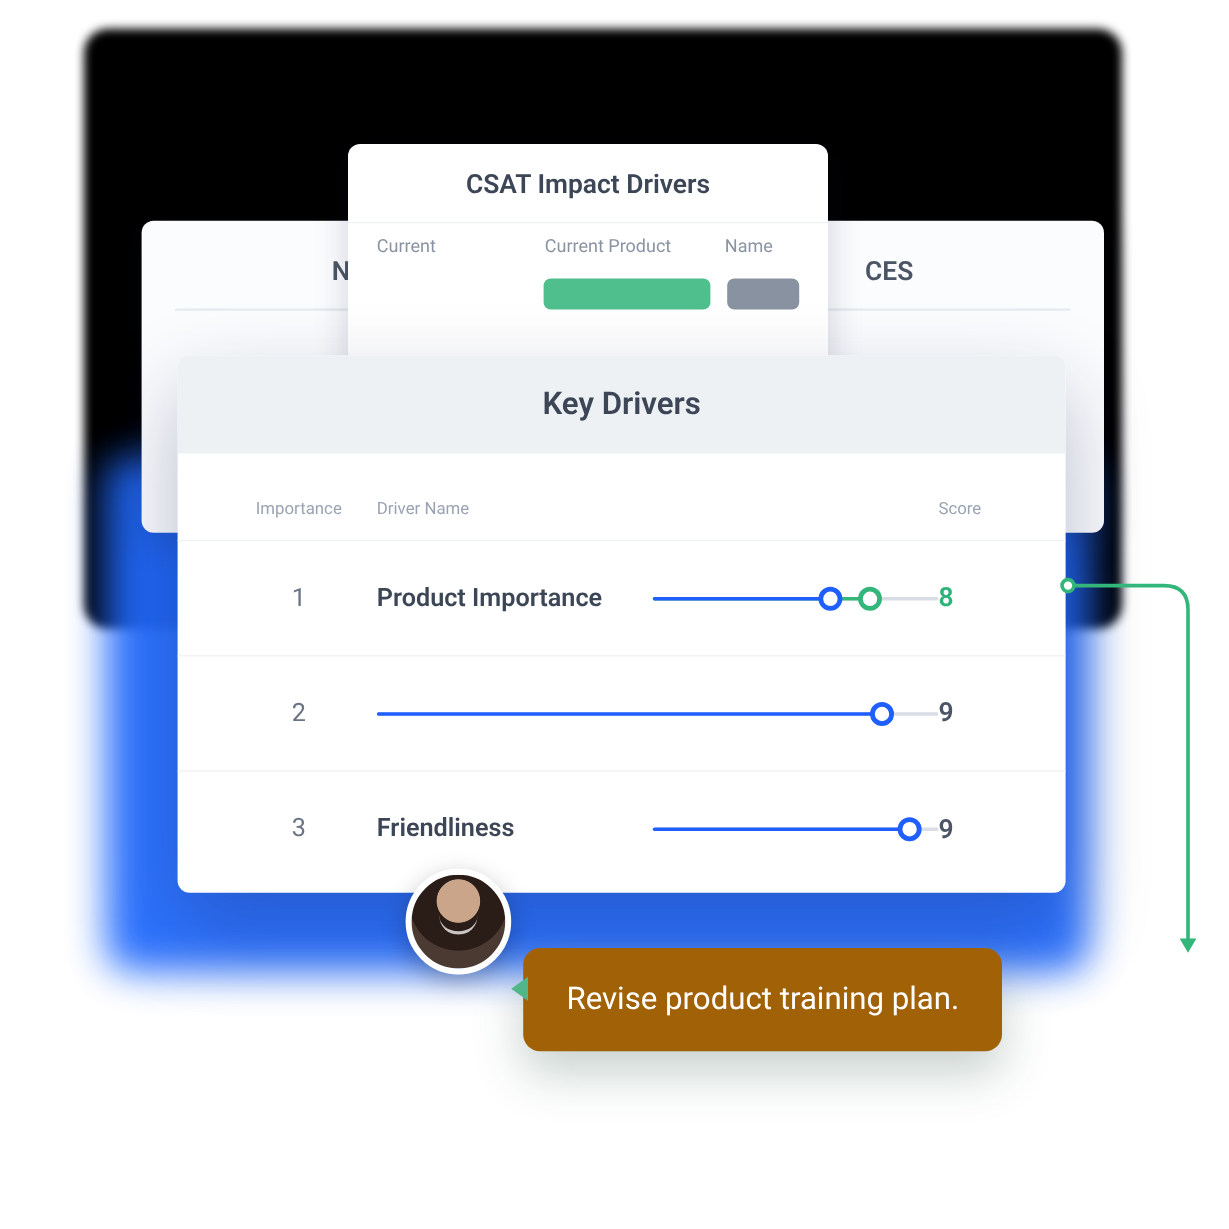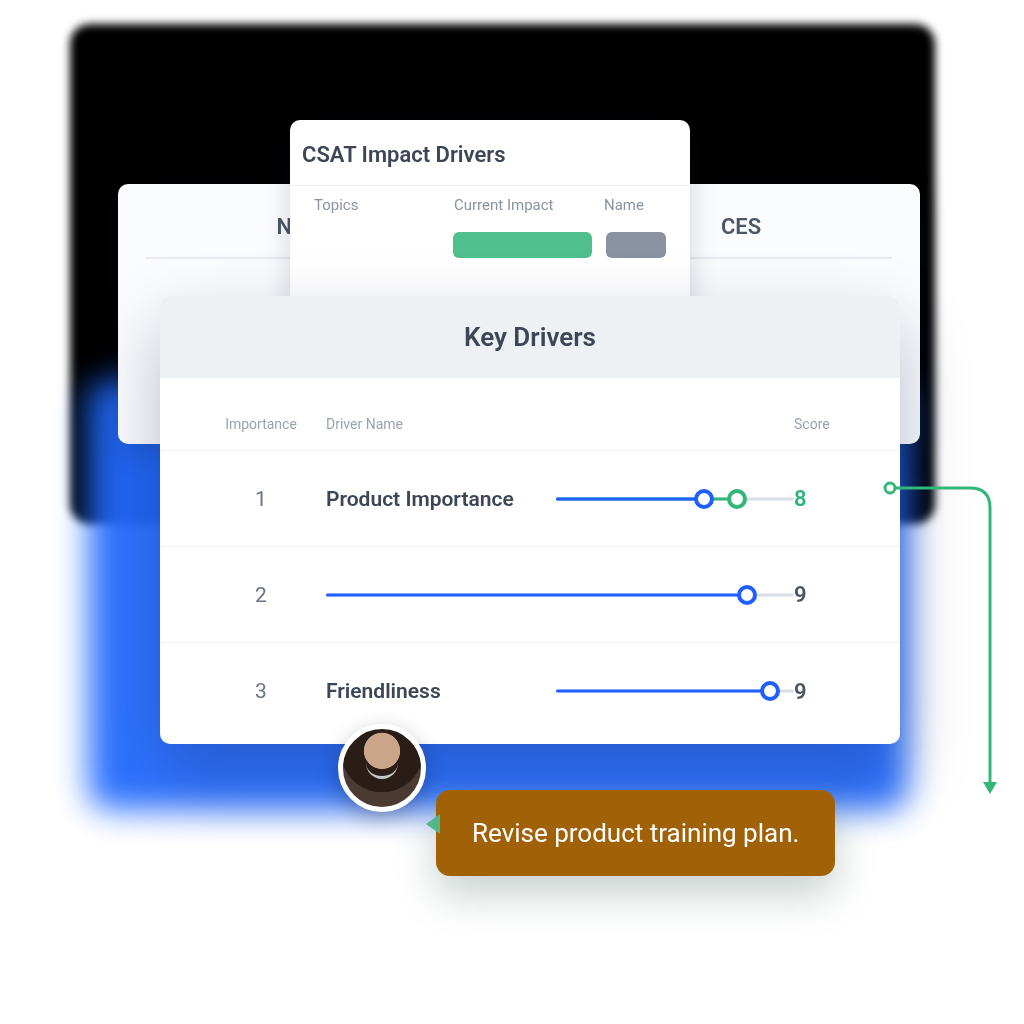"CSAT Impact Drivers" .csat-header { padding: 22px 12px 18px -> 22px 0 18px; text-align: none -> center }
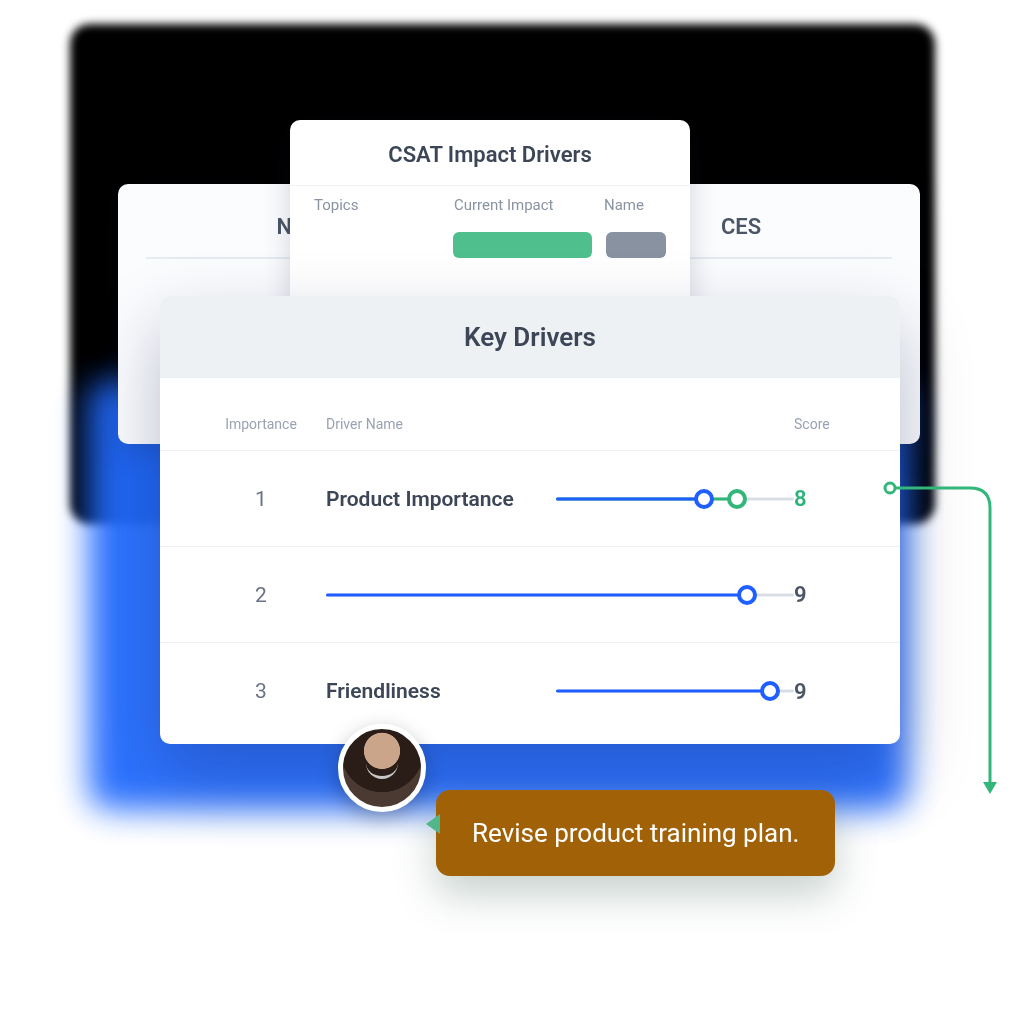"Topics" div.c1 { text: Topics -> Current }
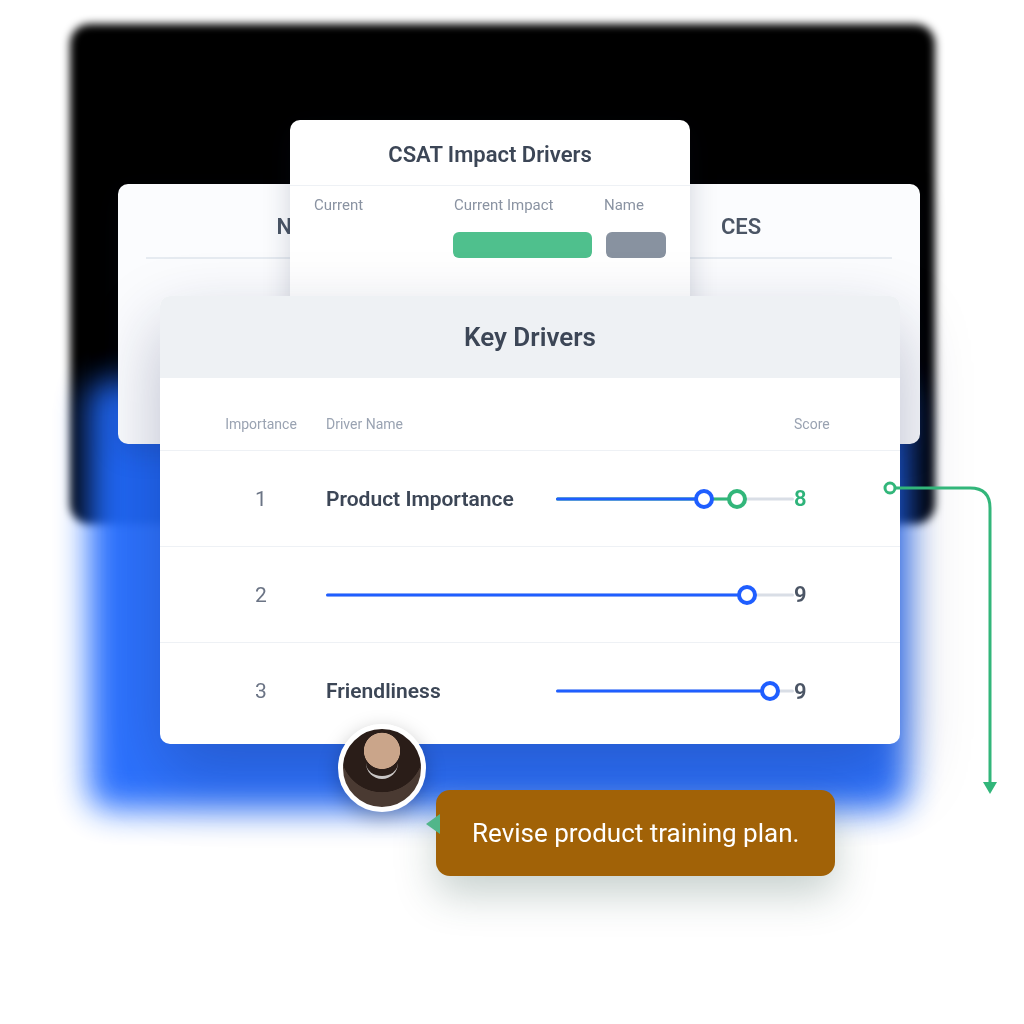"Current Impact" div.c2 { text: Impact -> Product }
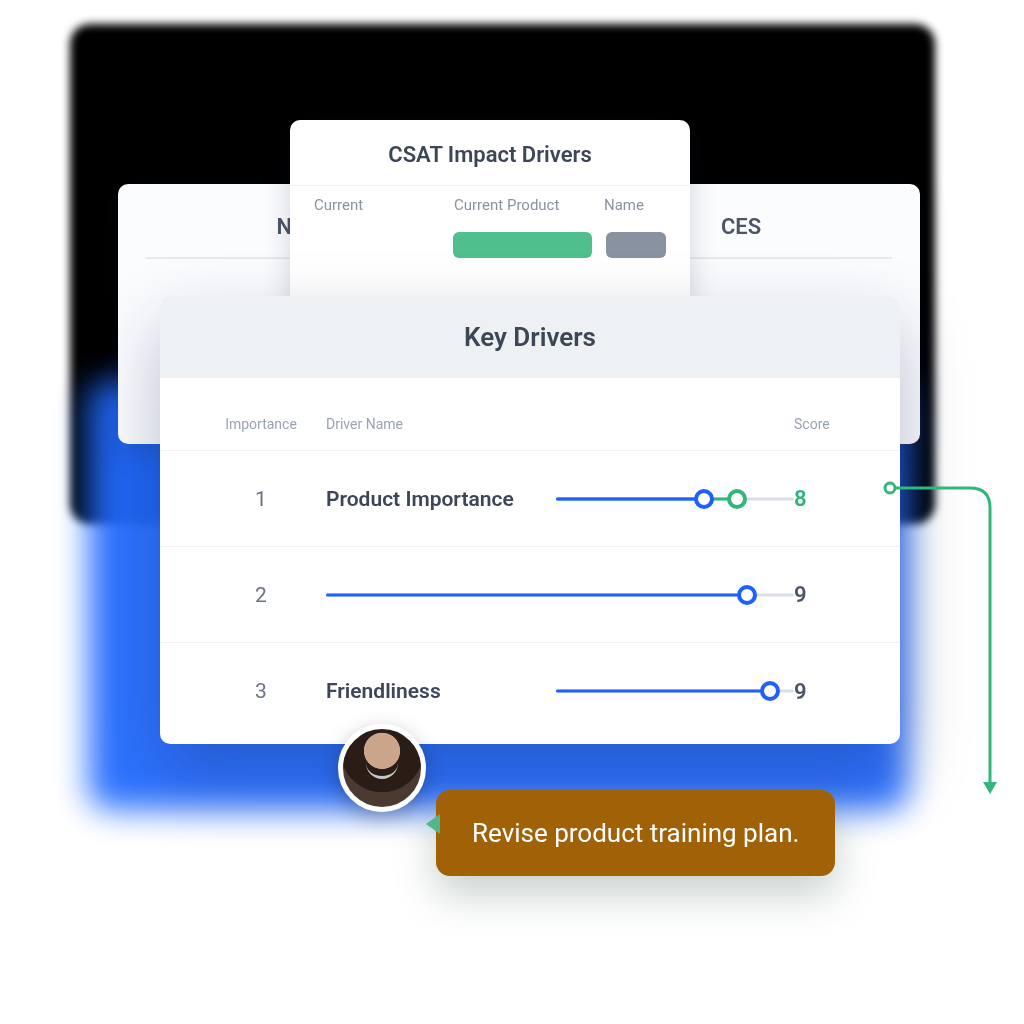"Key Drivers" .kd-card { margin-left: 12px -> none }
